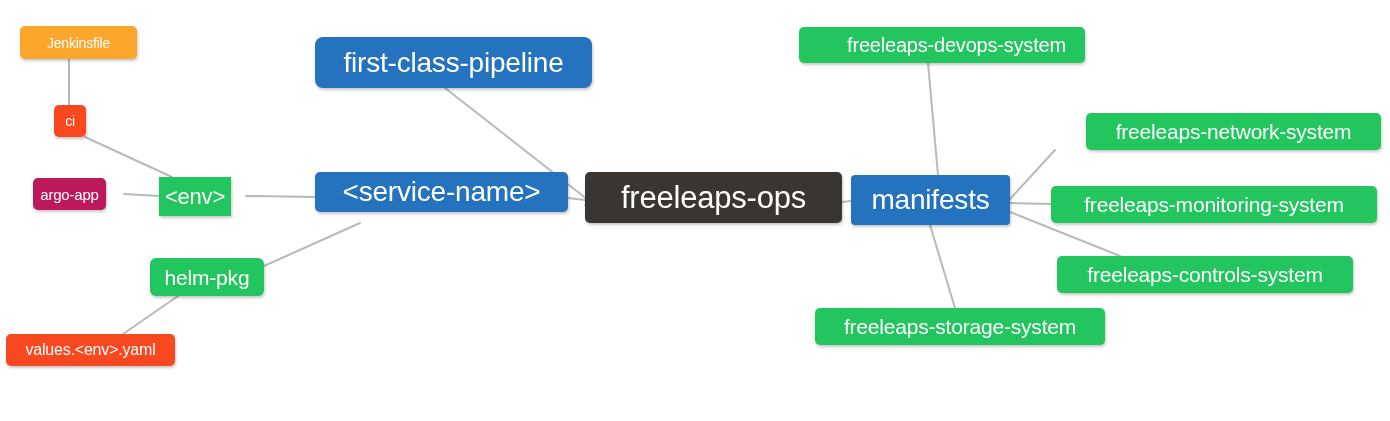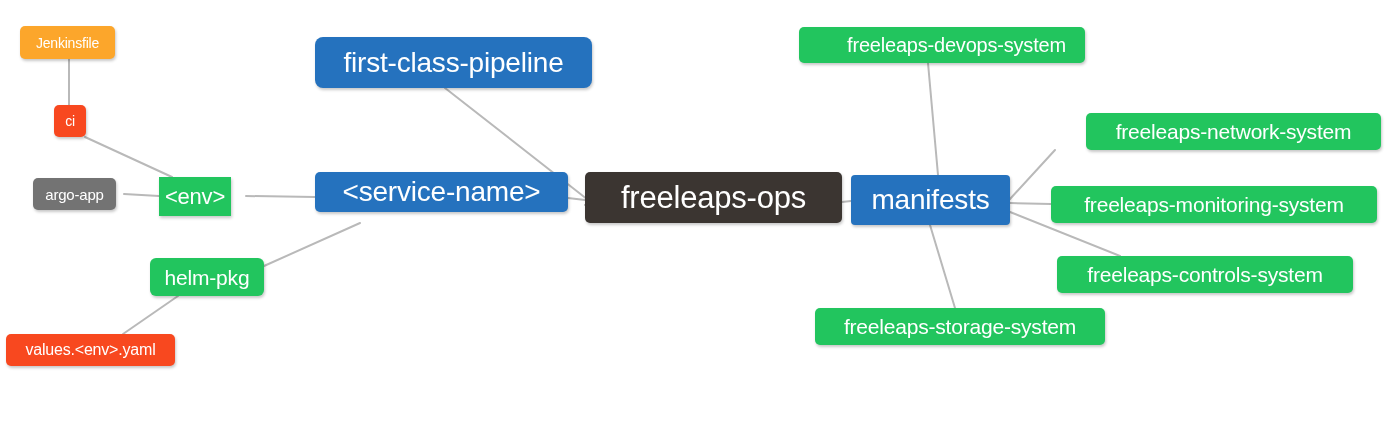"Jenkinsfile" div.node { width: 95px -> 117px }
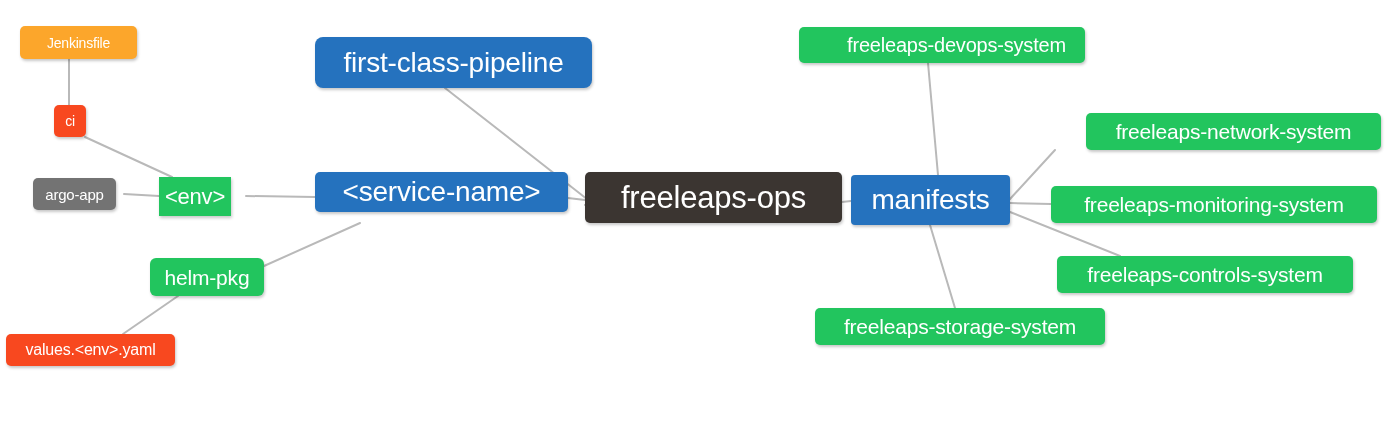"argo-app" div.node { background: #737373 -> #be185d; width: 83px -> 73px }
